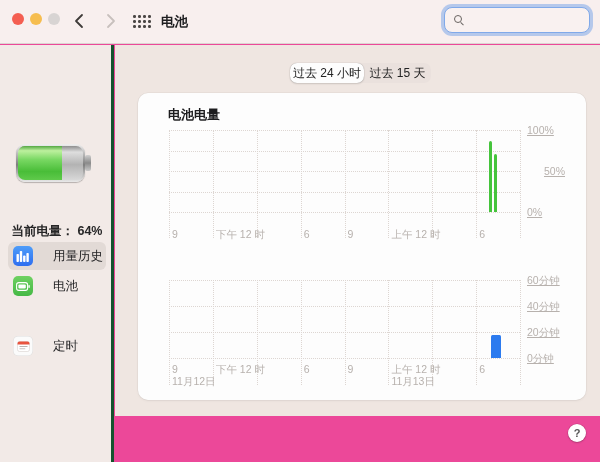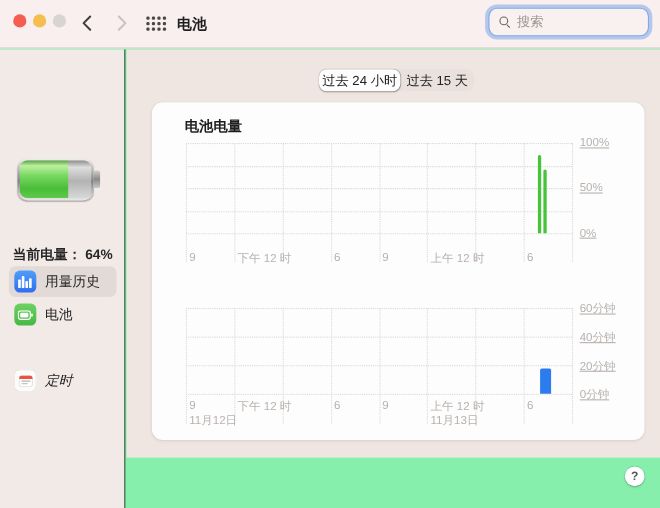"电池" #window { background: #86efac -> #ec4899 }
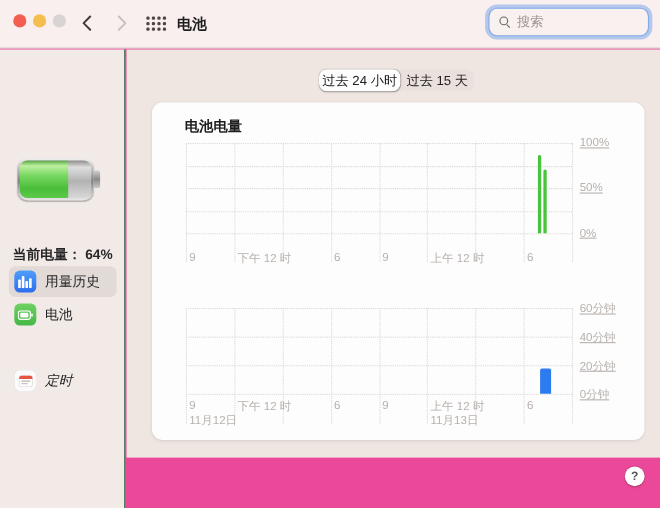"搜索" input { html: <input> -> none }
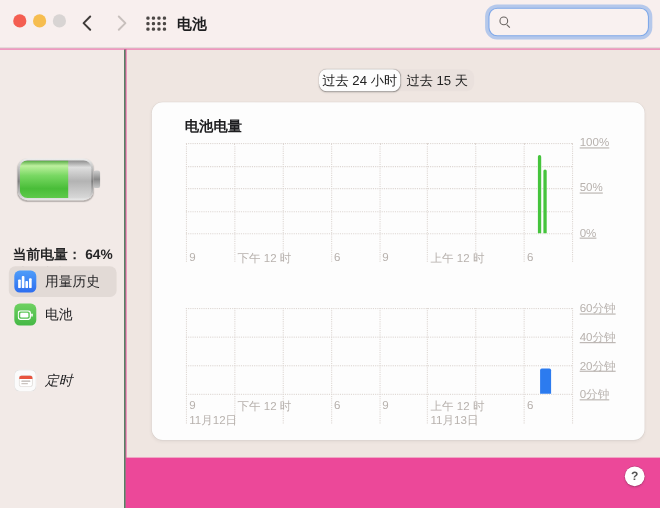"50%" div.ytick { left: 389px -> 406px }
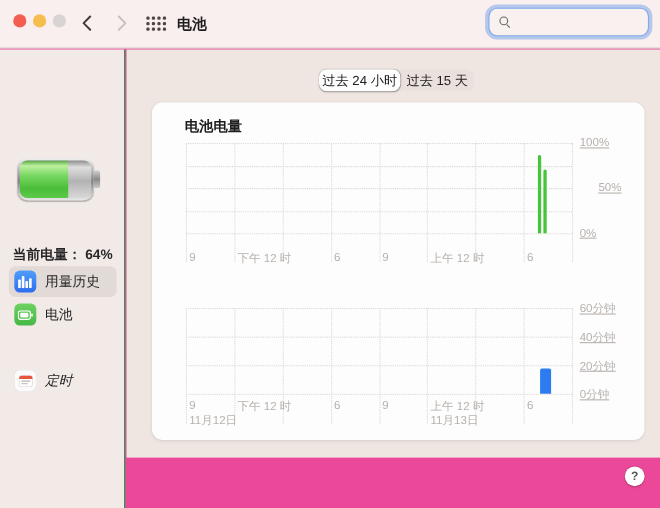"当前电量： 64%" #sidebar { border-right: 1px solid #14532d -> 3px solid #14532d }
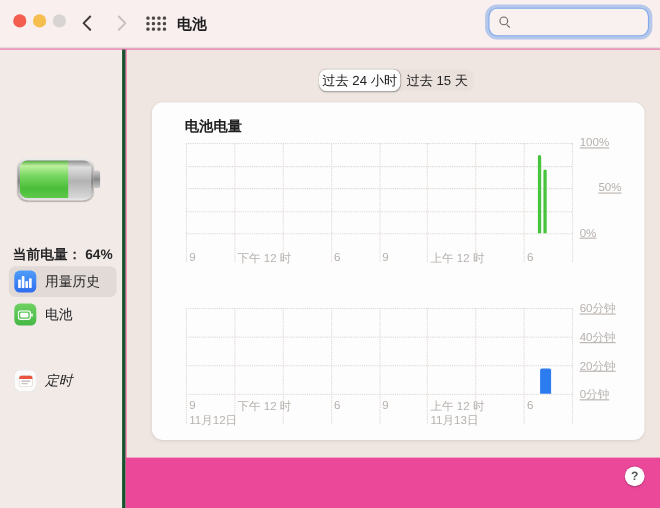"用量历史" .nav-label { margin-left: 8px -> 20px }
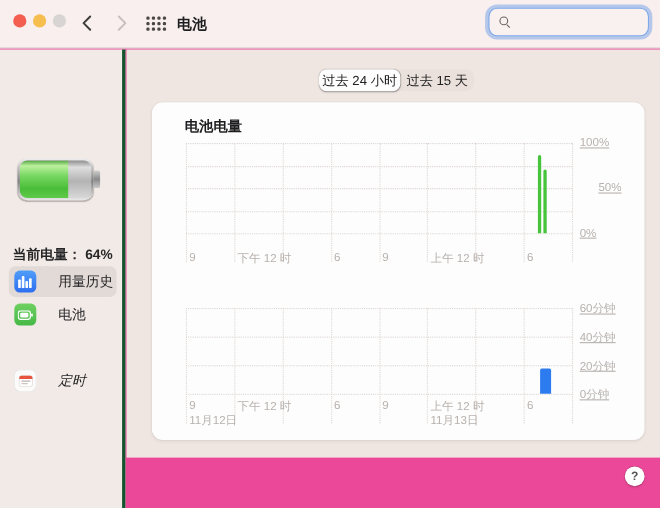"定时" div.nav-item { font-style: italic -> none }
